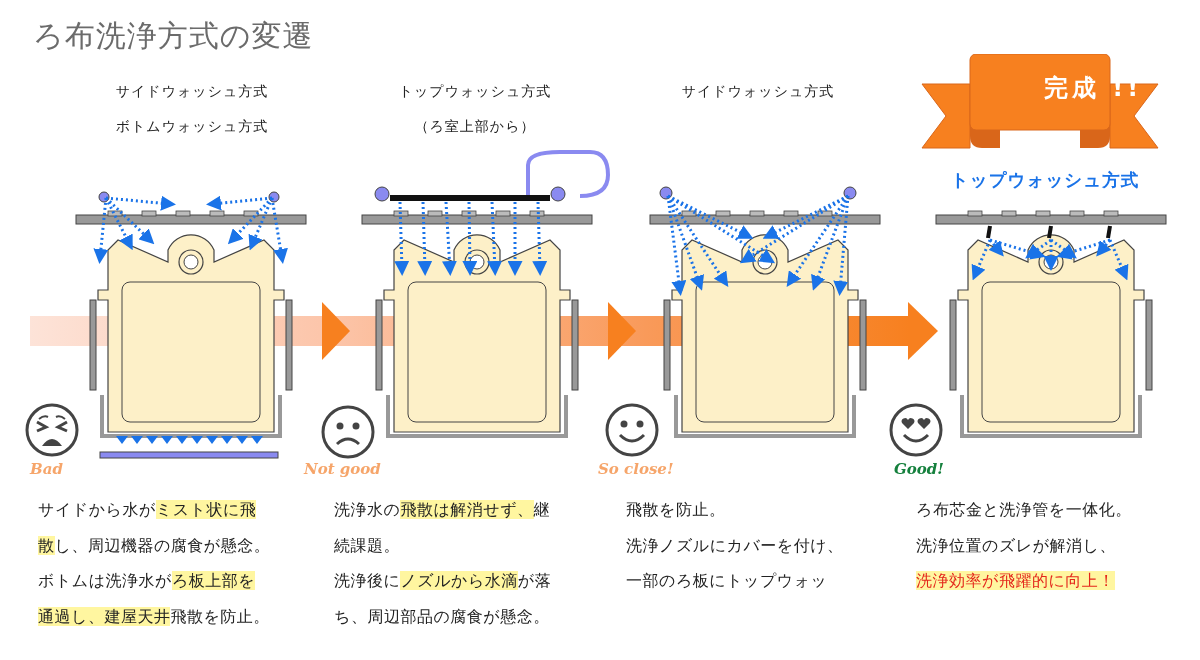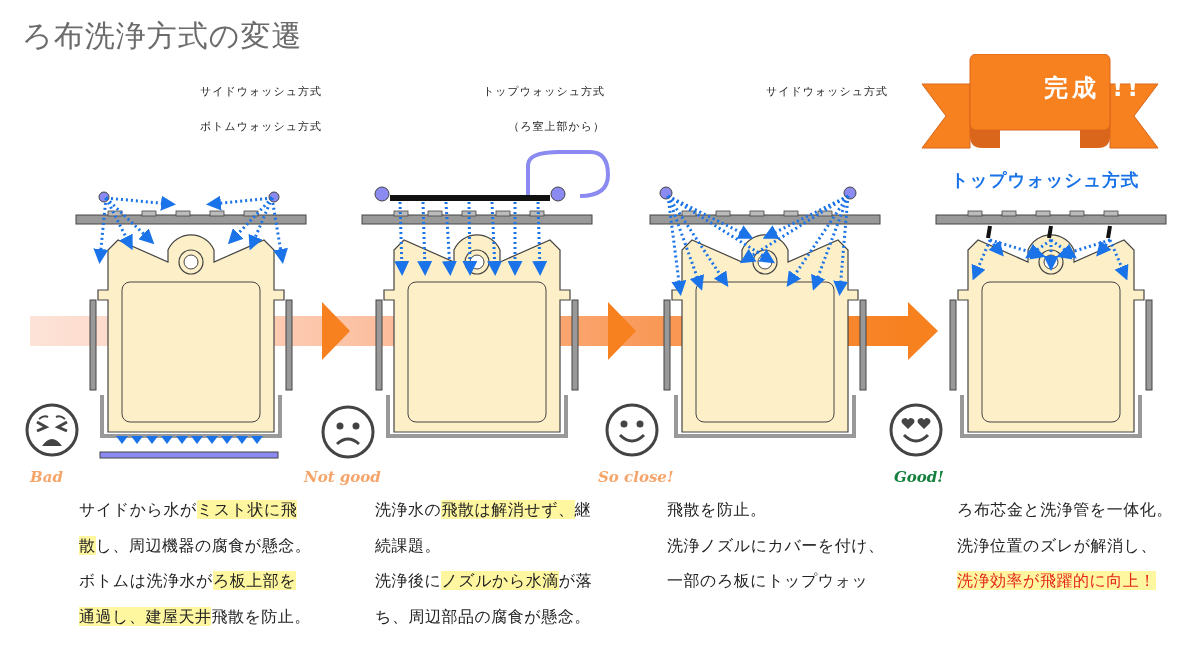"ろ布洗浄方式の変遷" .title { left: 22px -> 33px }
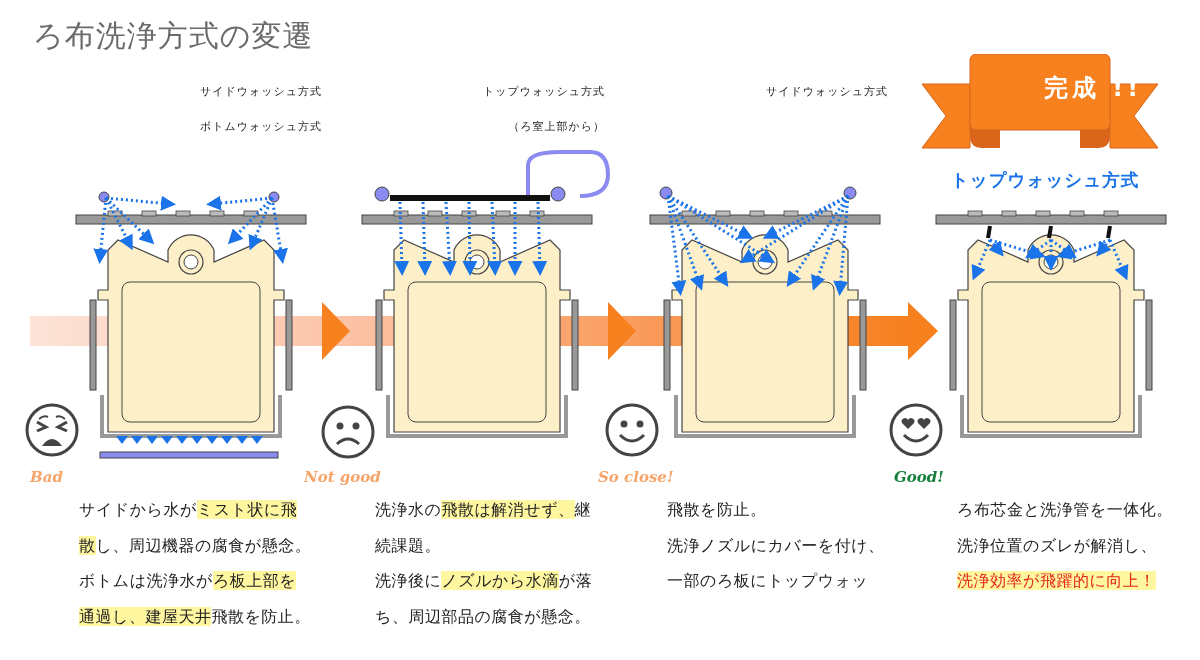"サイドウォッシュ方式" .stage-head { font-size: 11px -> 14px; text-align: right -> center }
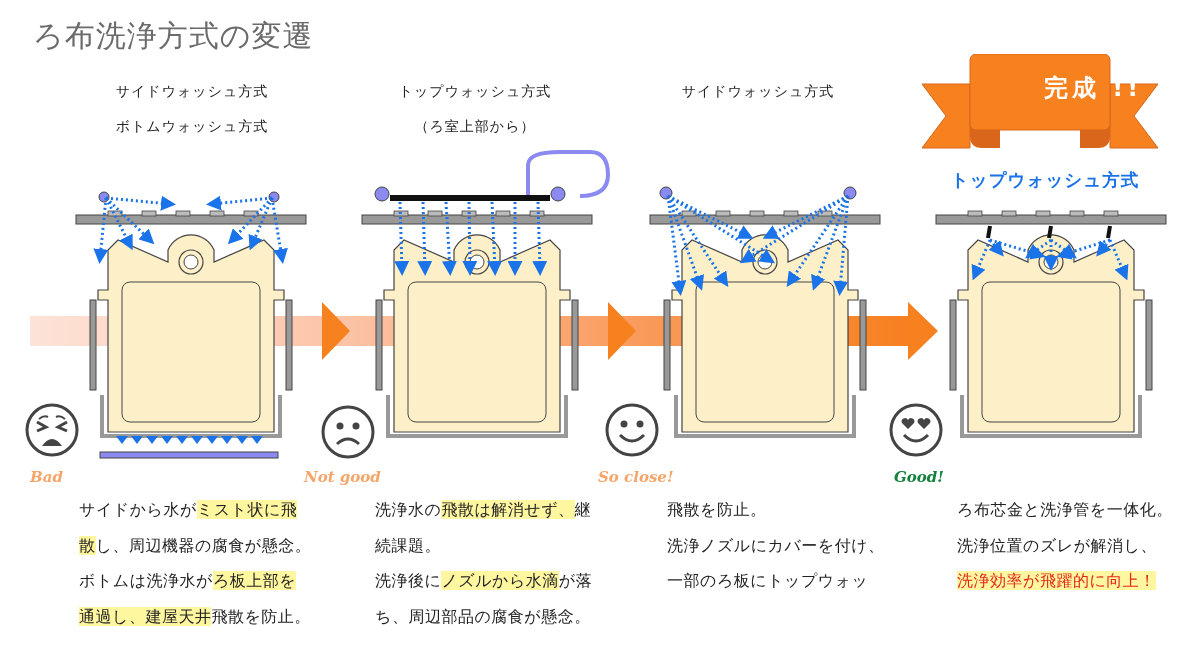"Bad" .mood { margin-top: 8px -> none }
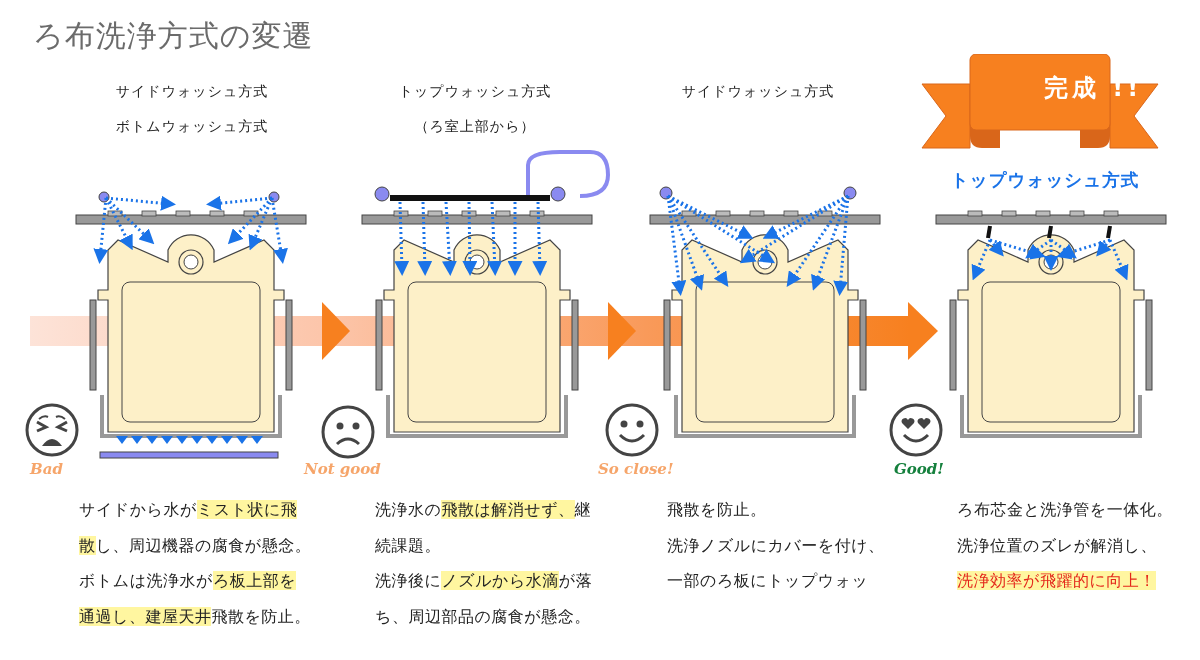"サイドから水がミスト状に飛" .desc { margin-left: 41px -> none }
